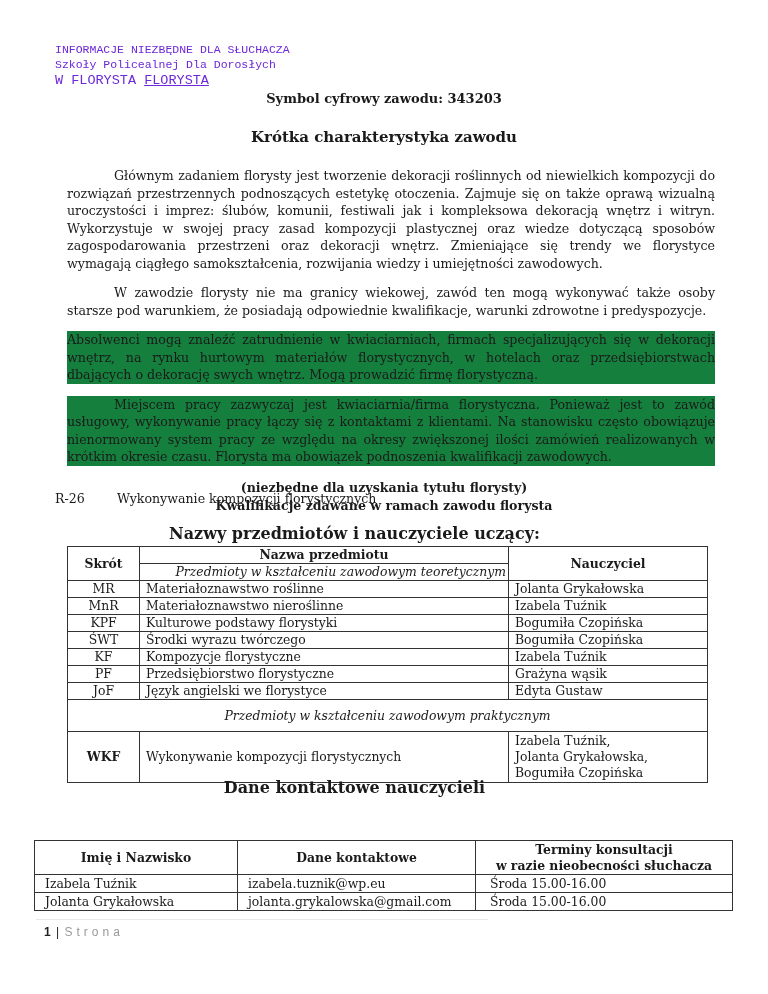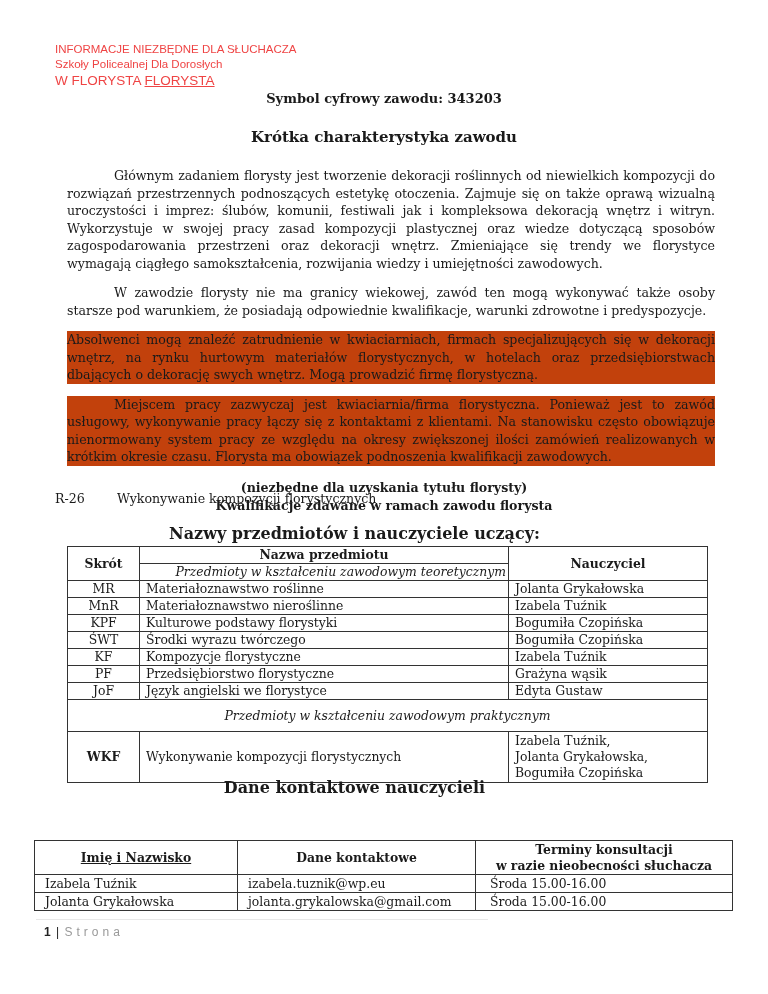"INFORMACJE NIEZBĘDNE DLA SŁUCHACZA" .hdr { color: #ef4444 -> #6d28d9; font-family: Liberation Sans, sans-serif -> Liberation Mono, monospace }
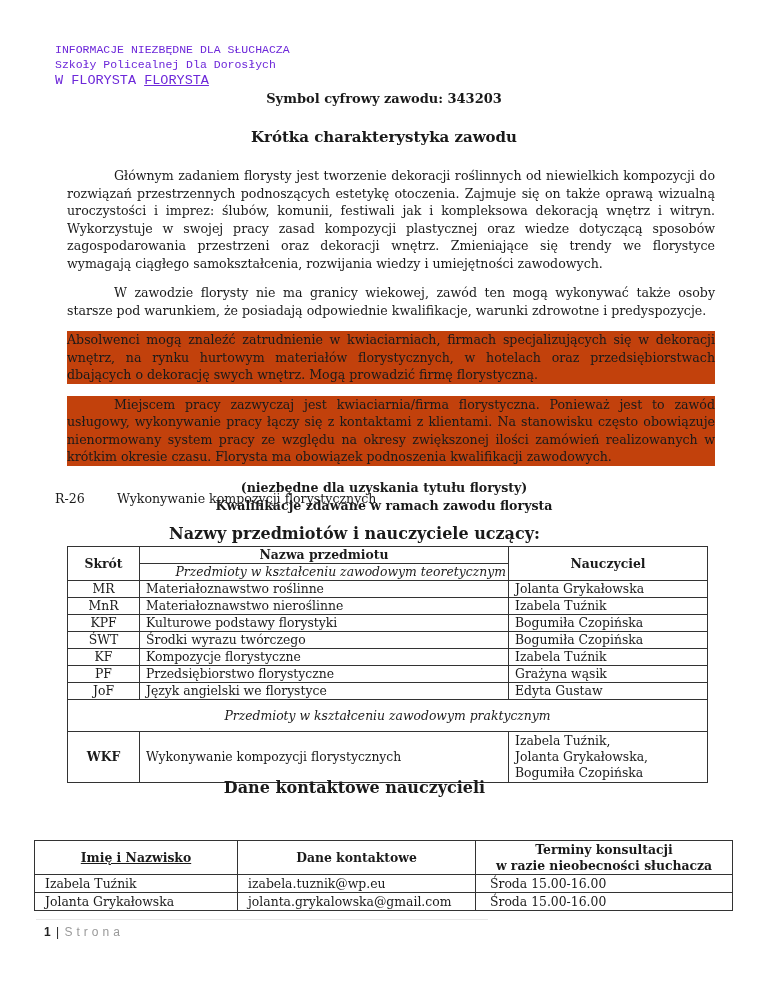"Absolwenci mogą znaleźć zatrudnienie w" .shaded { background: #c2410c -> #15803d }
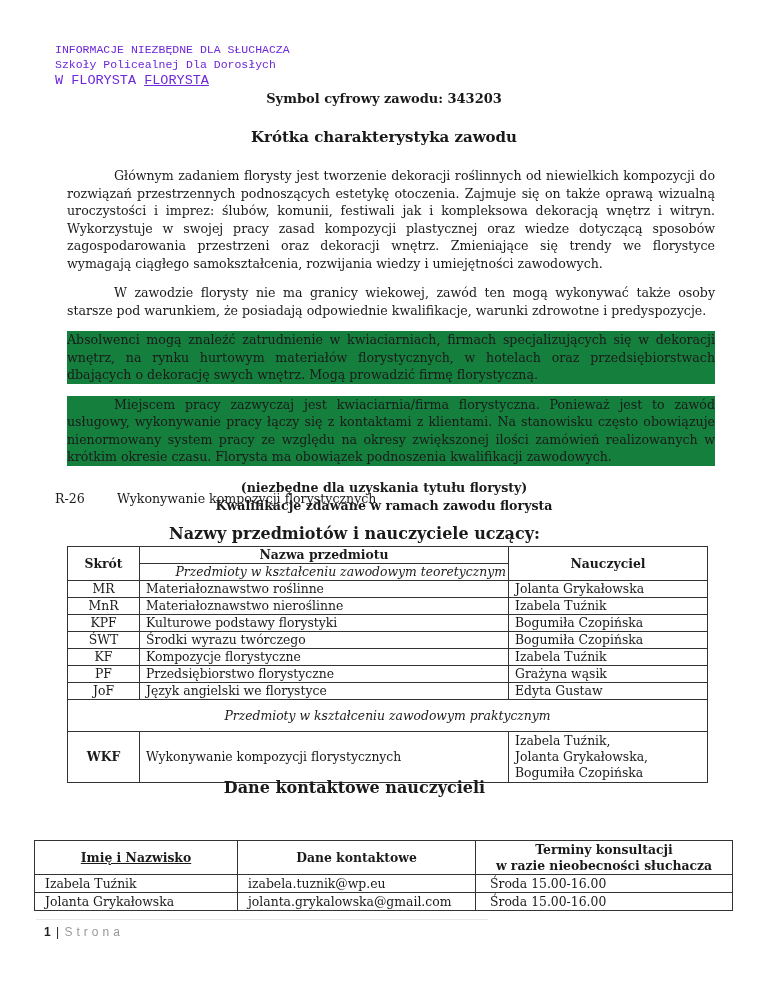"Imię i Nazwisko" th { text-decoration: underline -> none }
